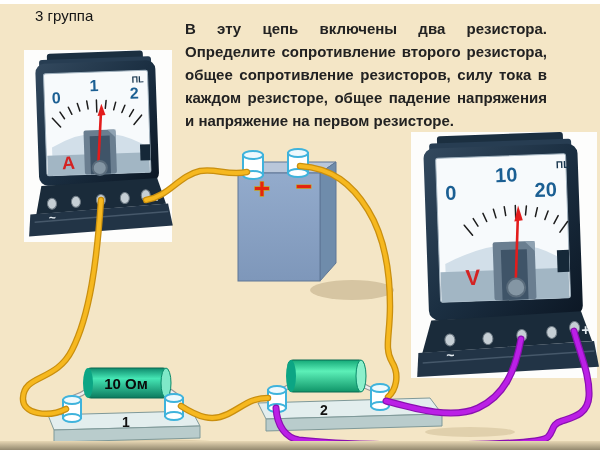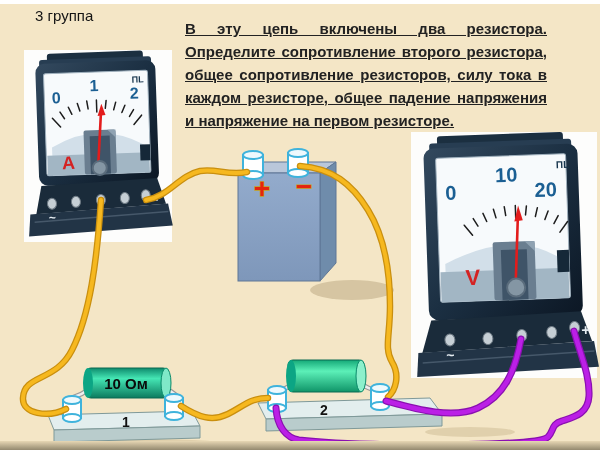"В эту цепь включены два" .problem-text { text-decoration: underline -> none }
